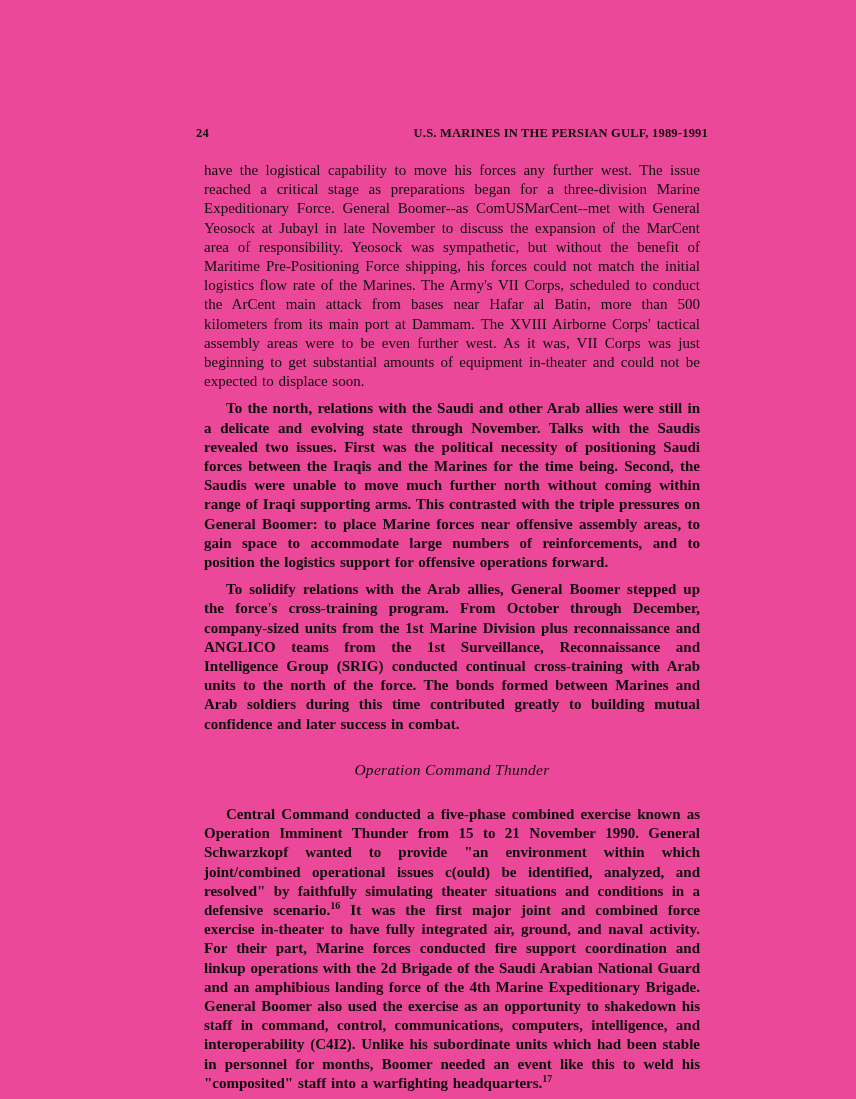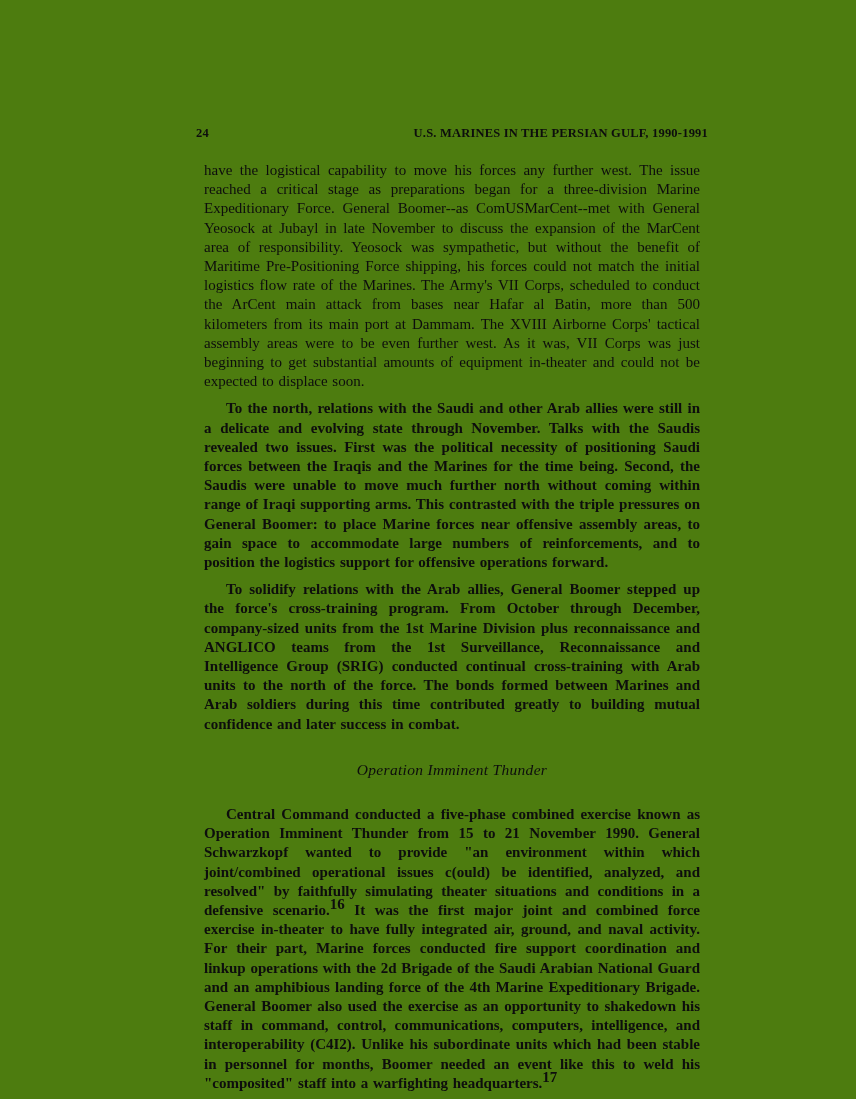"24" .page { background: #4d7c0f -> #ec4899 }
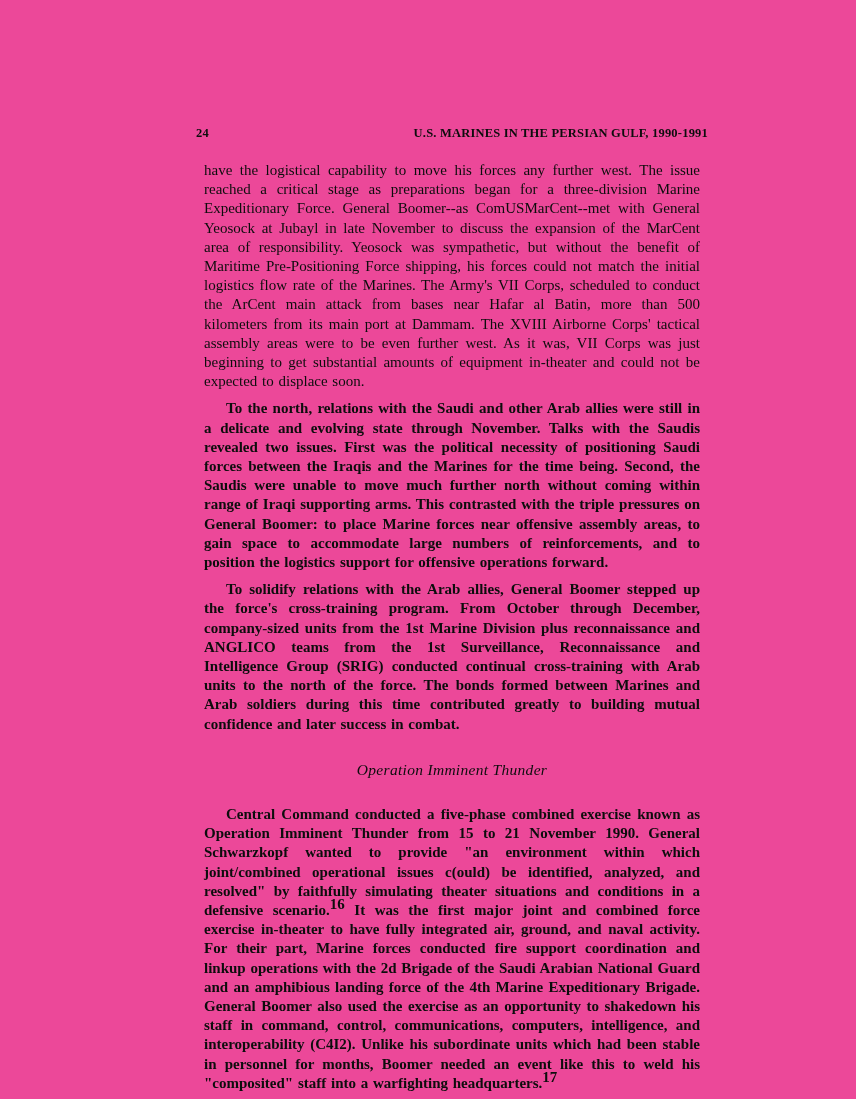"U.S. MARINES IN THE PERSIAN" span.running-title { text: 1990-1991 -> 1989-1991 }
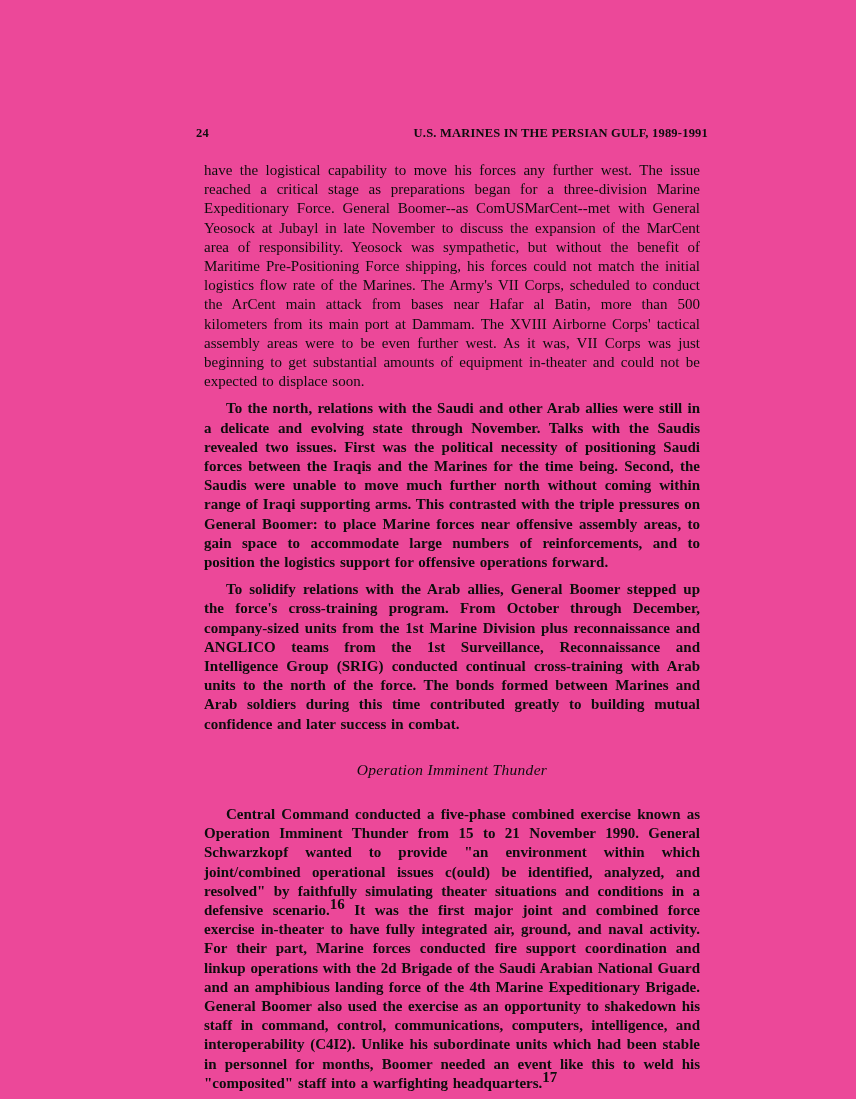"Operation Imminent Thunder" h2.section-heading { text: Imminent -> Command }
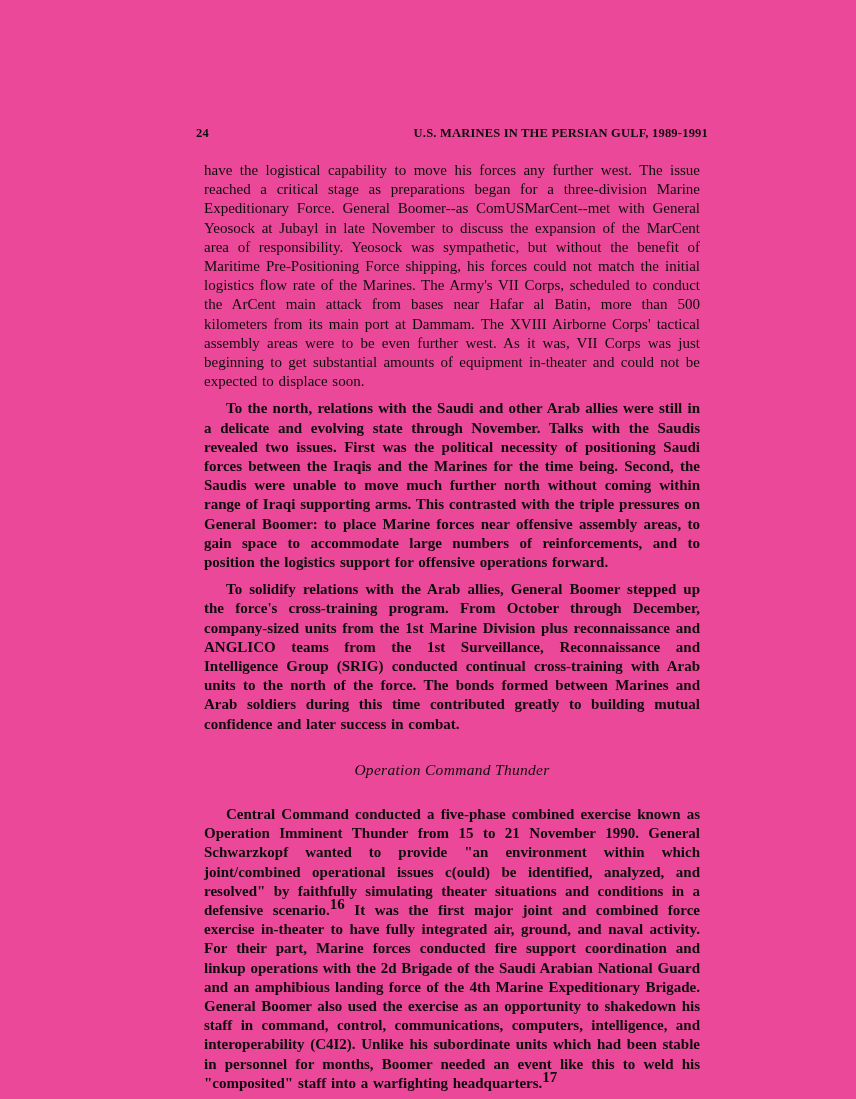"16" sup.footnote-ref { font-size: 15px -> 10px }
